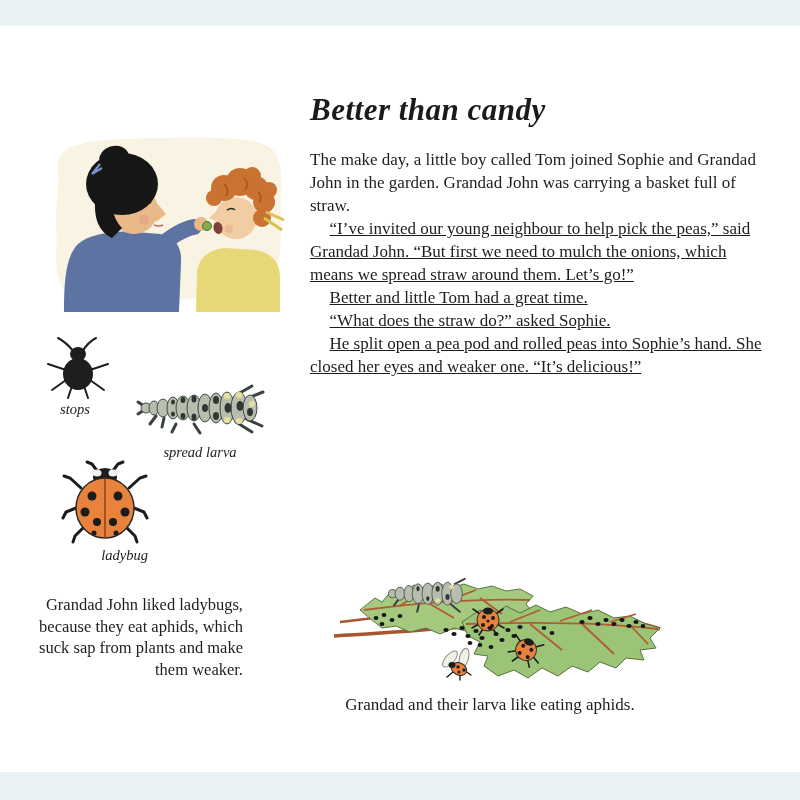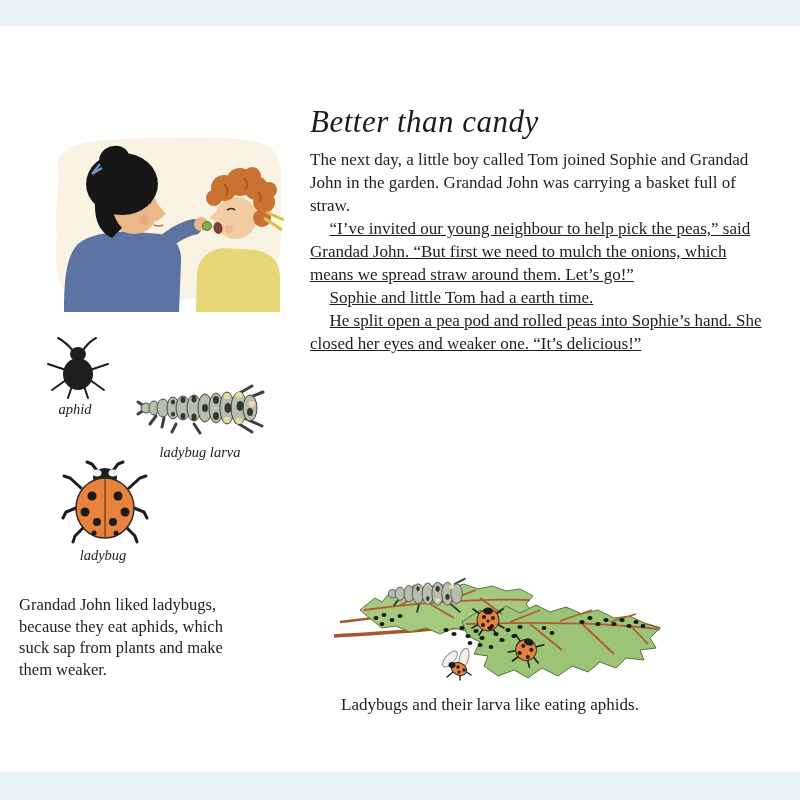"Better than candy" .title { font-weight: normal -> bold; margin-top: 12px -> none }
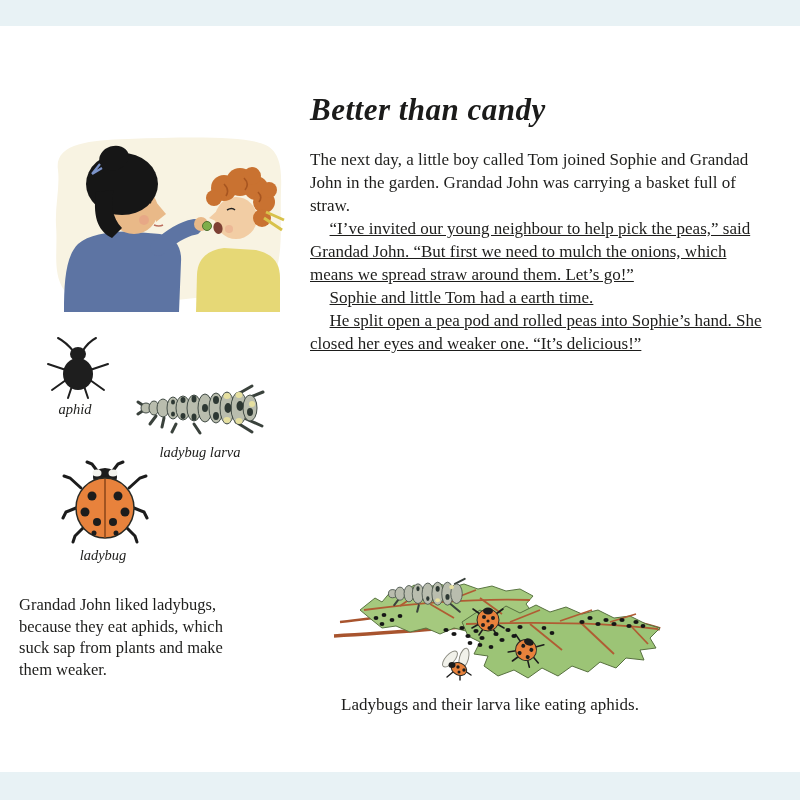"The next day, a little" p { text: next -> make }
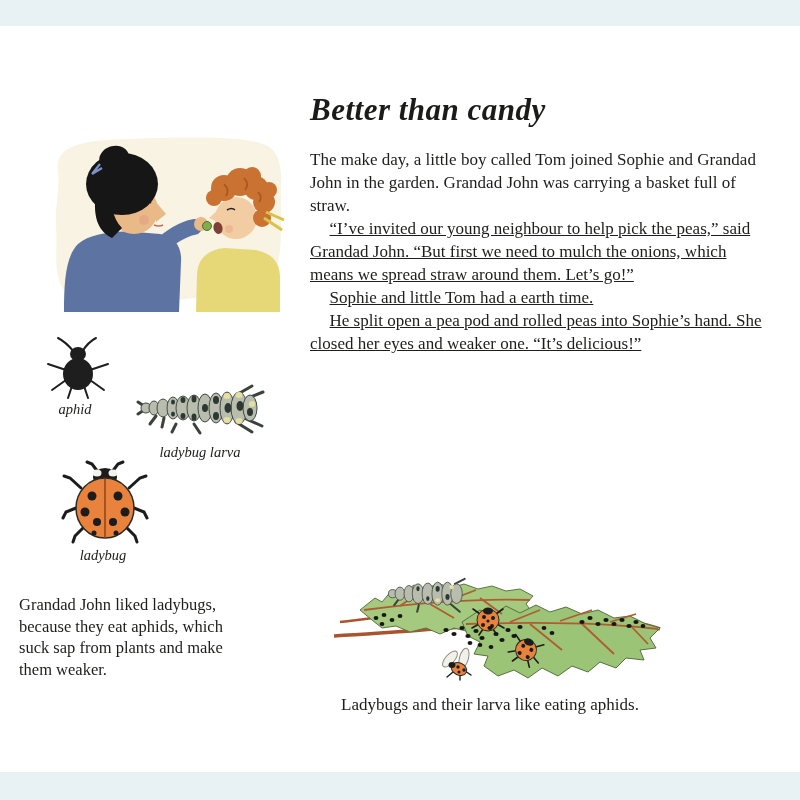"Sophie and little Tom had" p { text: Sophie and little Tom had a earth -> Better and little Tom had a great }
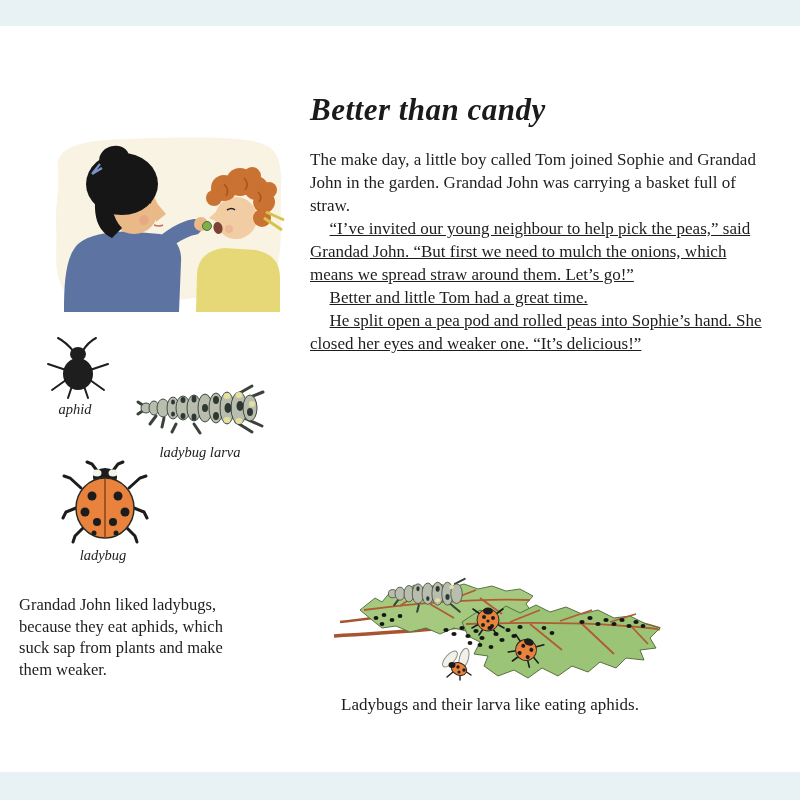"“What does the straw do?”" p { html: none -> <p>“What does the straw do?” asked Sophie.</p> }
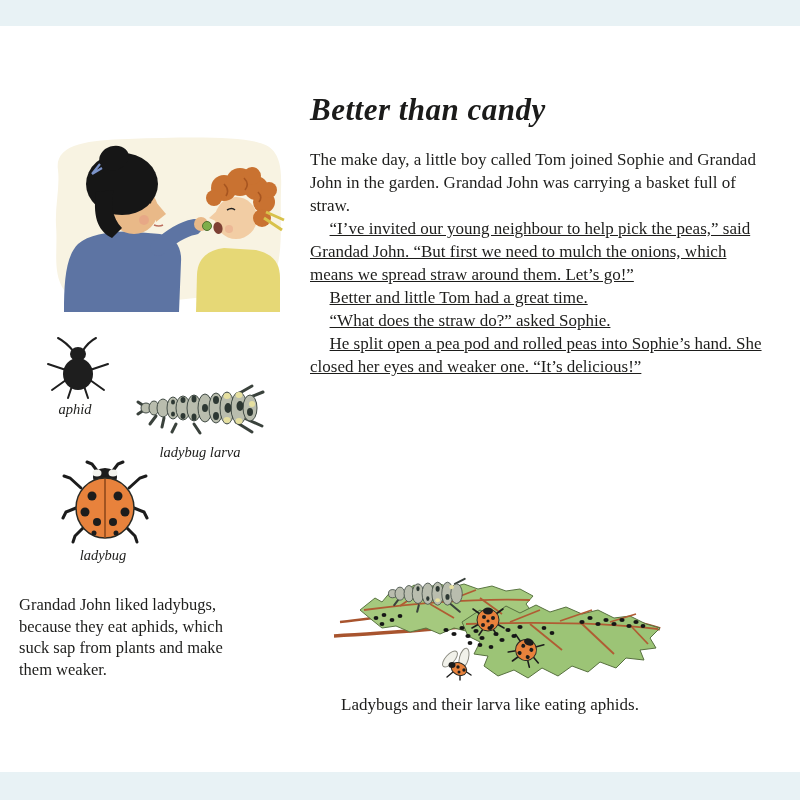"aphid" div.abs { text: aphid -> stops }
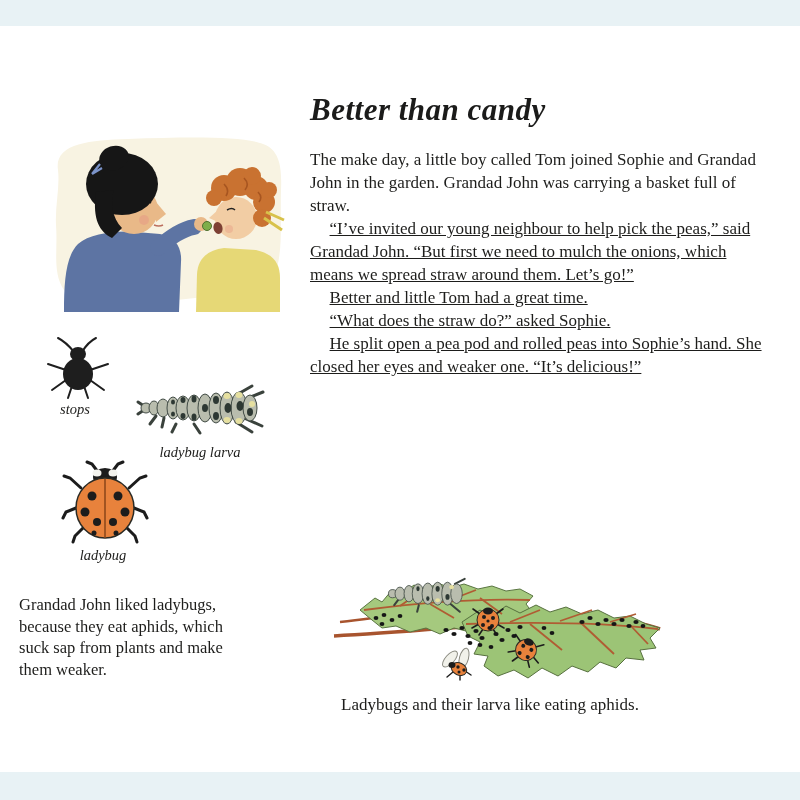"ladybug larva" div.abs { text: ladybug -> spread }
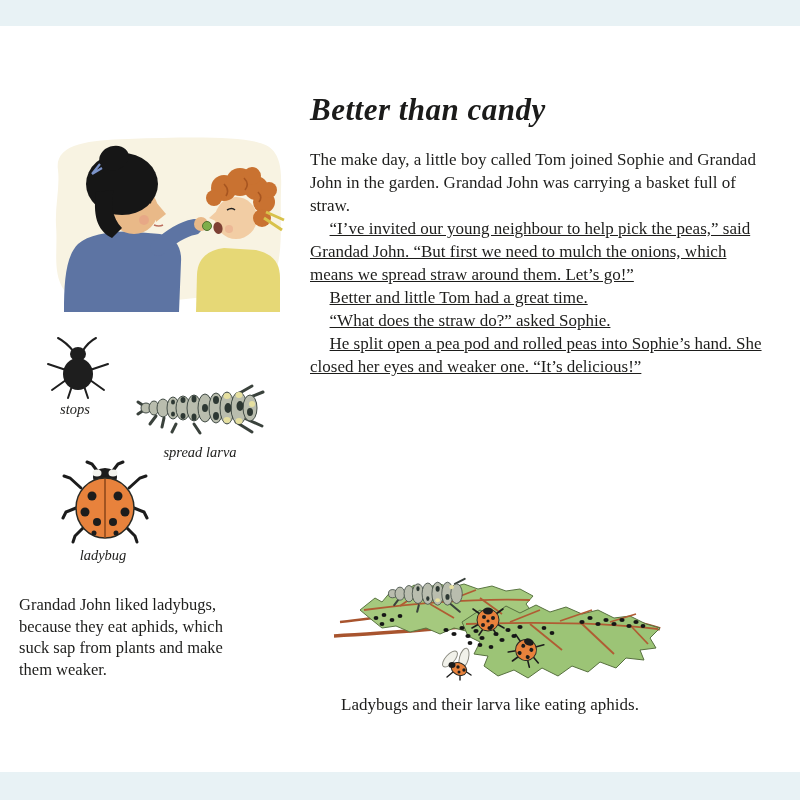"ladybug" .ladybug-label { text-align: none -> right }
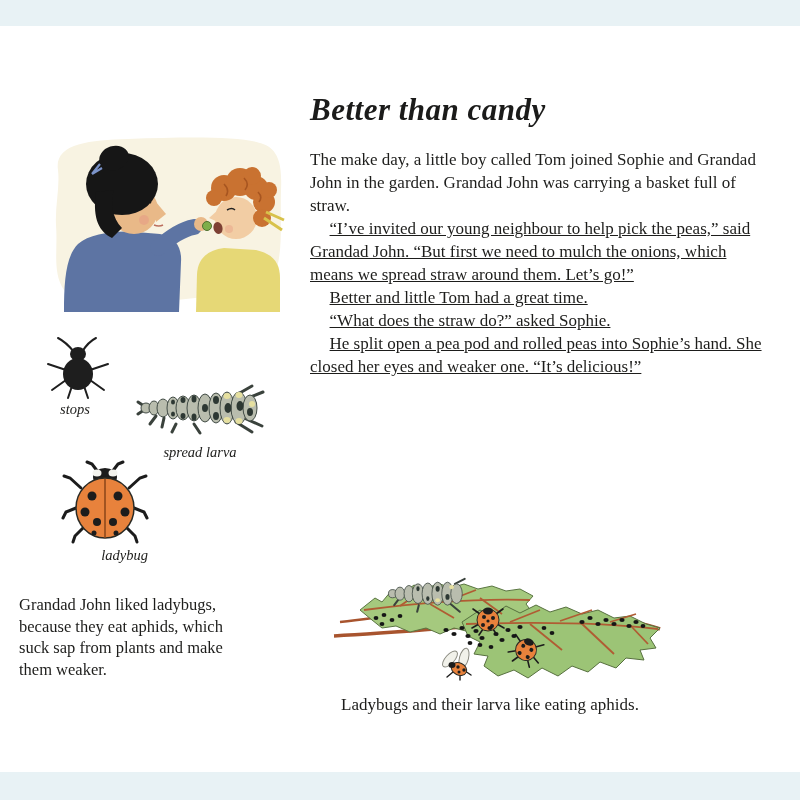"Grandad John liked ladybugs, because" .note { left: 19px -> 25px; text-align: none -> right }
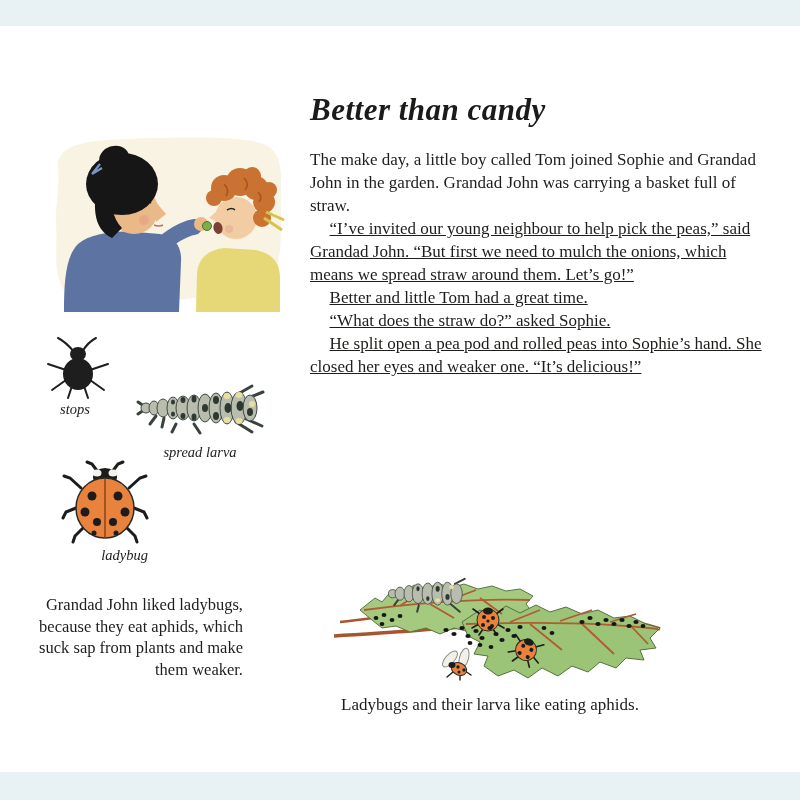"Ladybugs and their larva like" div.abs { text: Ladybugs -> Grandad }
